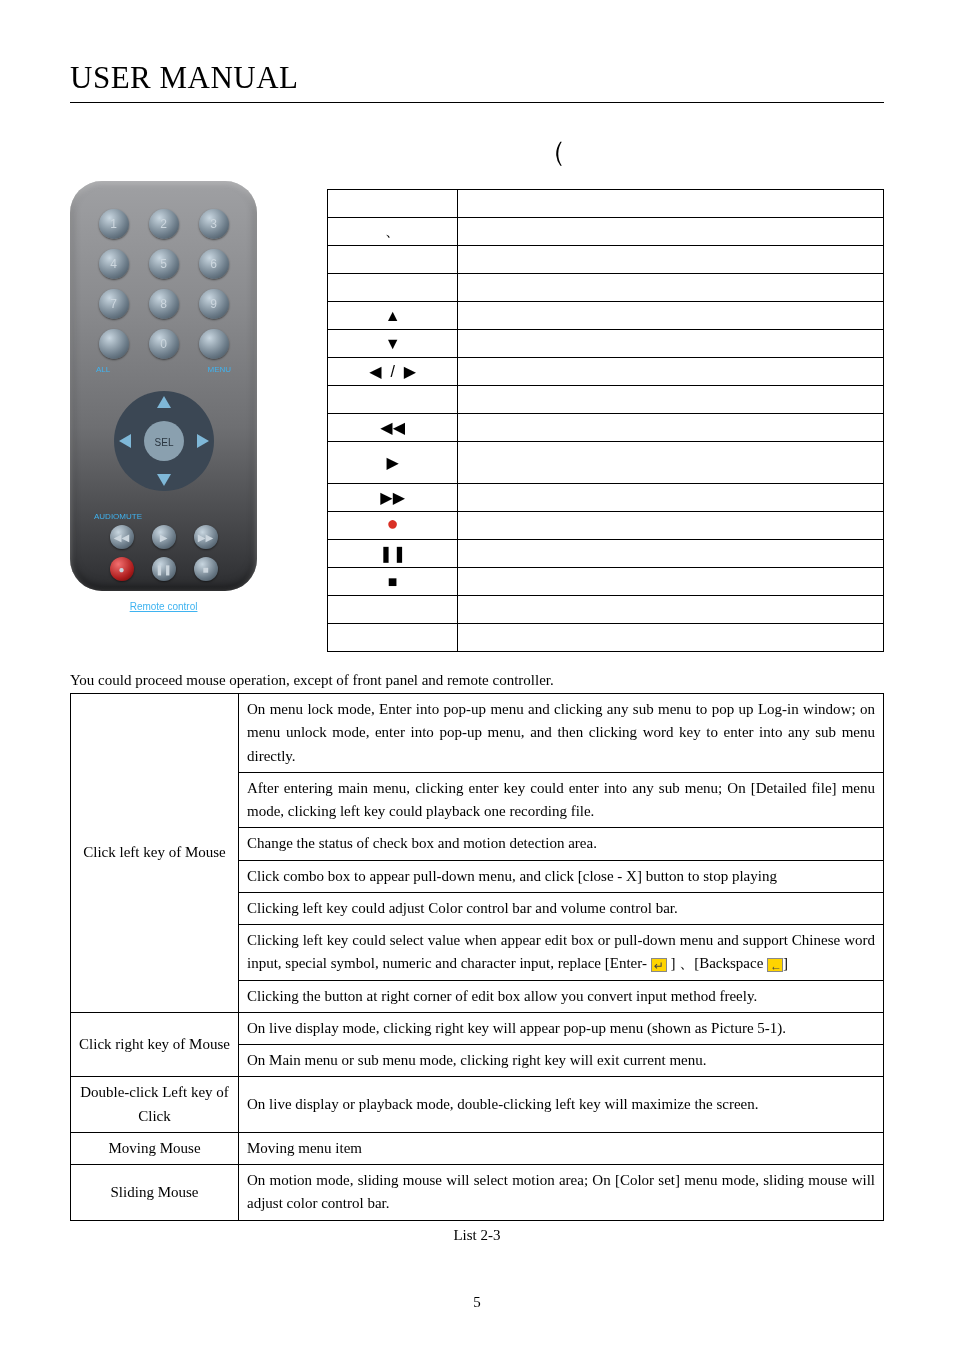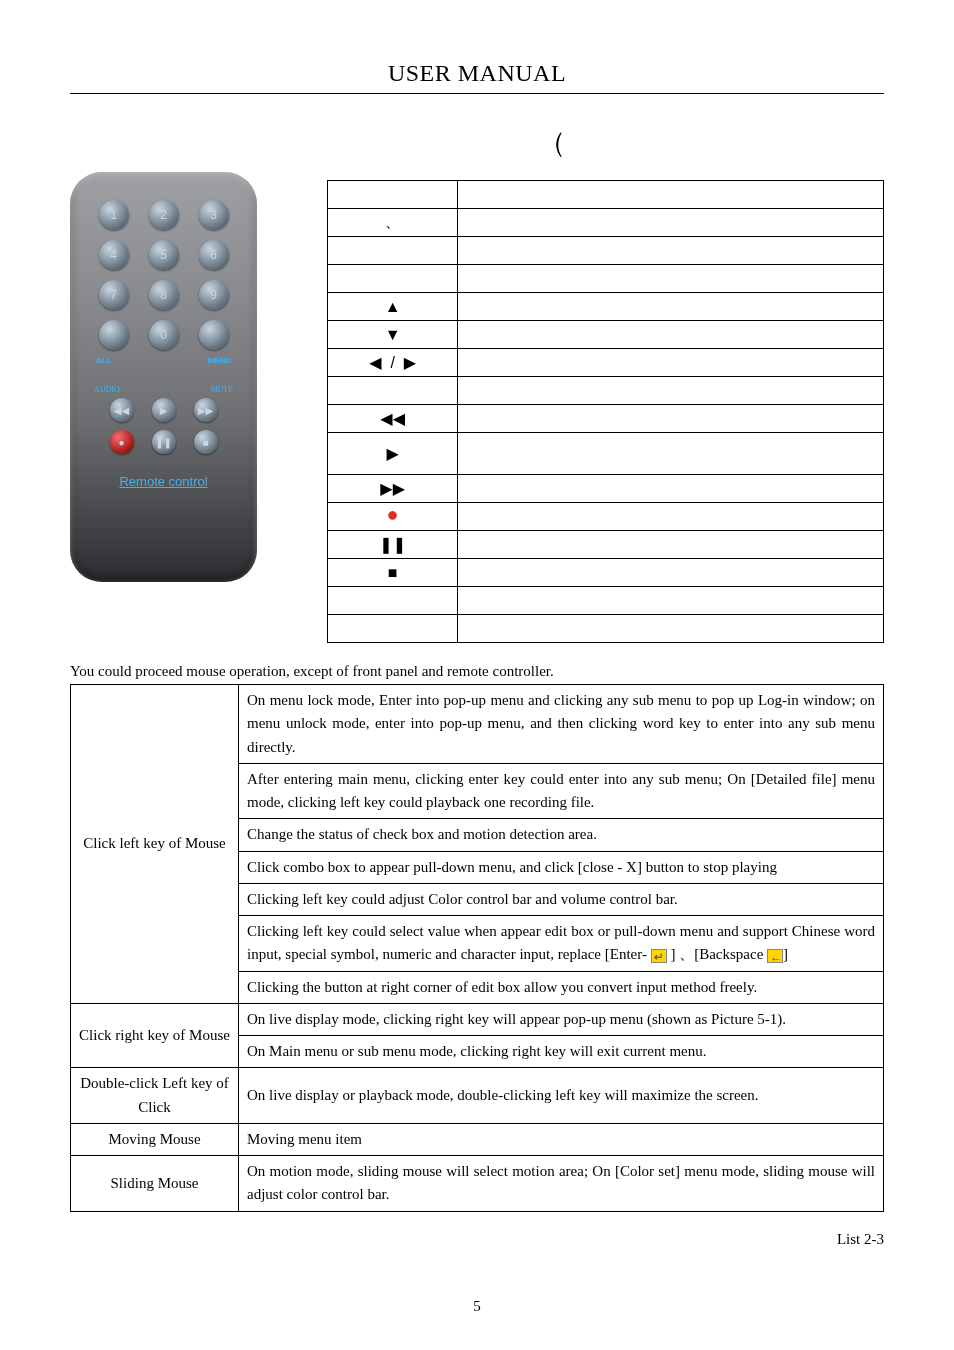"USER MANUAL" .header-title { font-size: 24px -> 31px; text-align: center -> left }
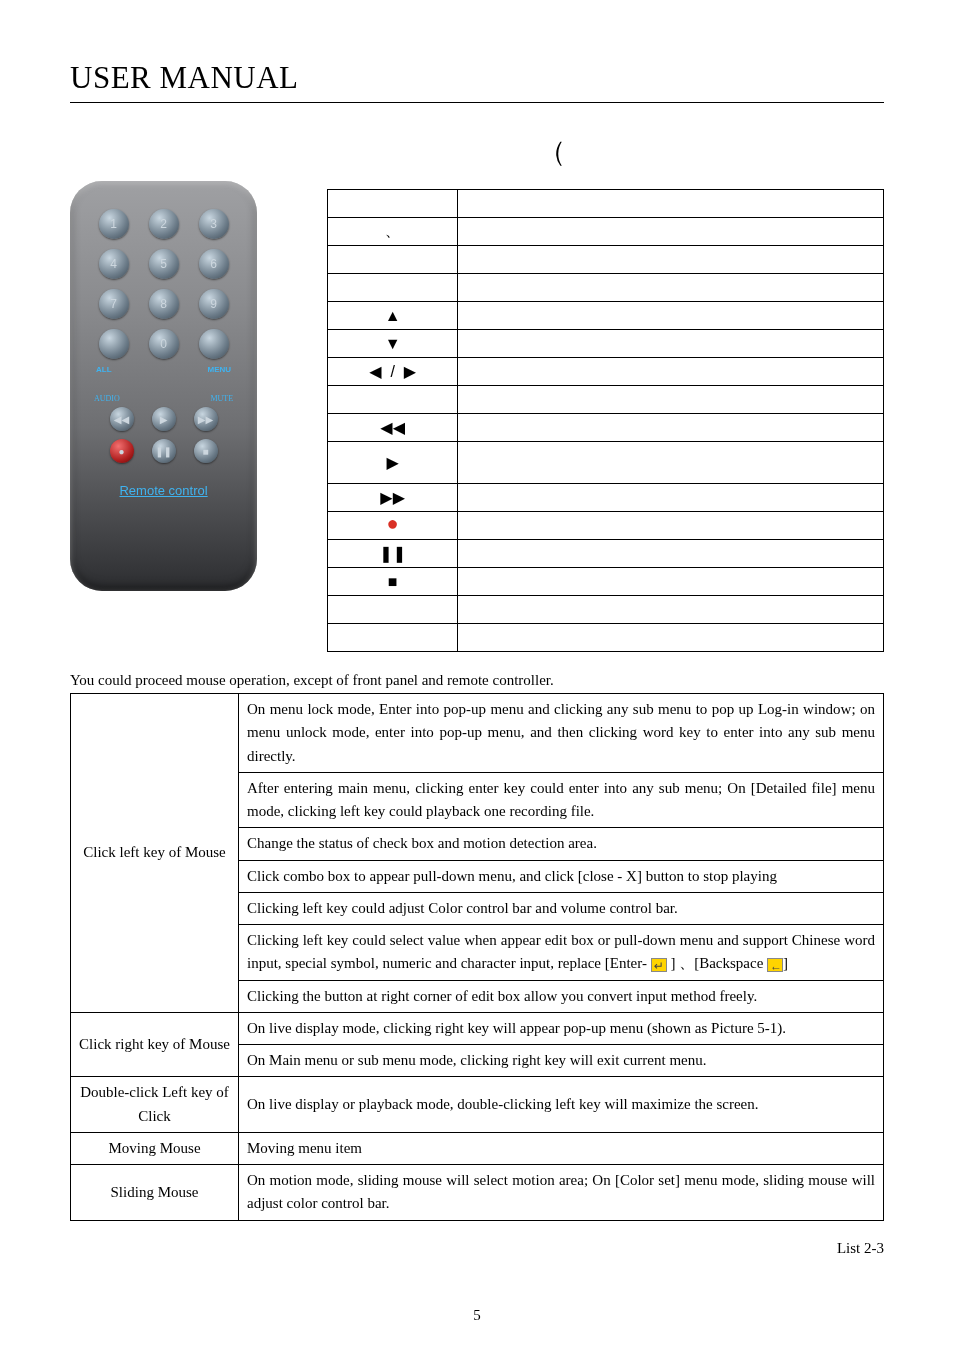"ALL" .keypad-labels { font-weight: bold -> none }
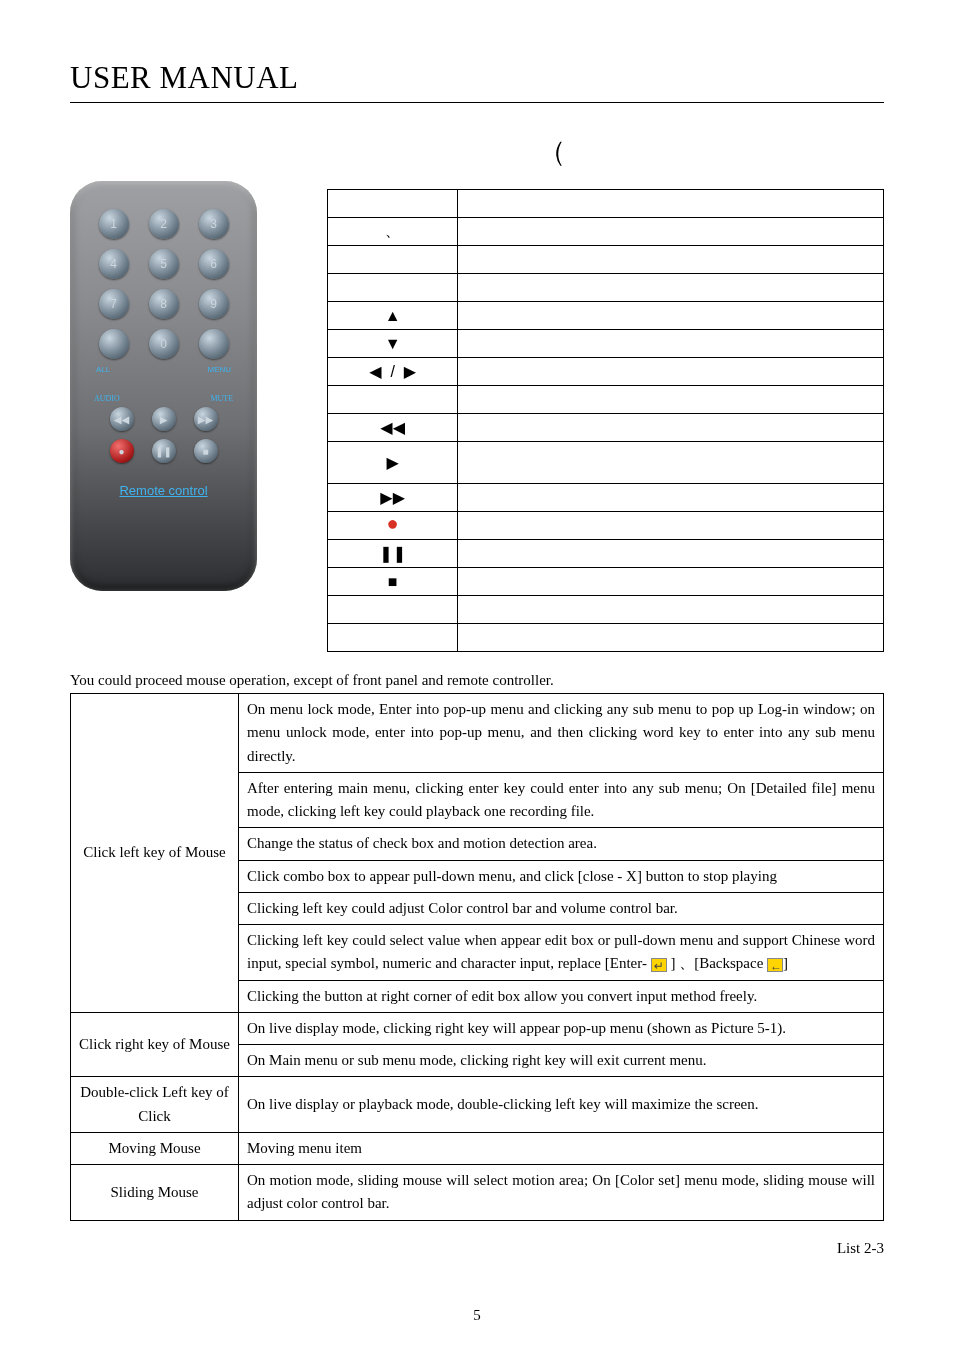"SEL" div.dpad-wrap { html: none -> <div> <svg> <circle></circle> <circle></circle> <text>SEL</text> <polygon></polygon> <polygon></polygon> <polygon></polygon> <polygon></polygon> </svg> </div> }
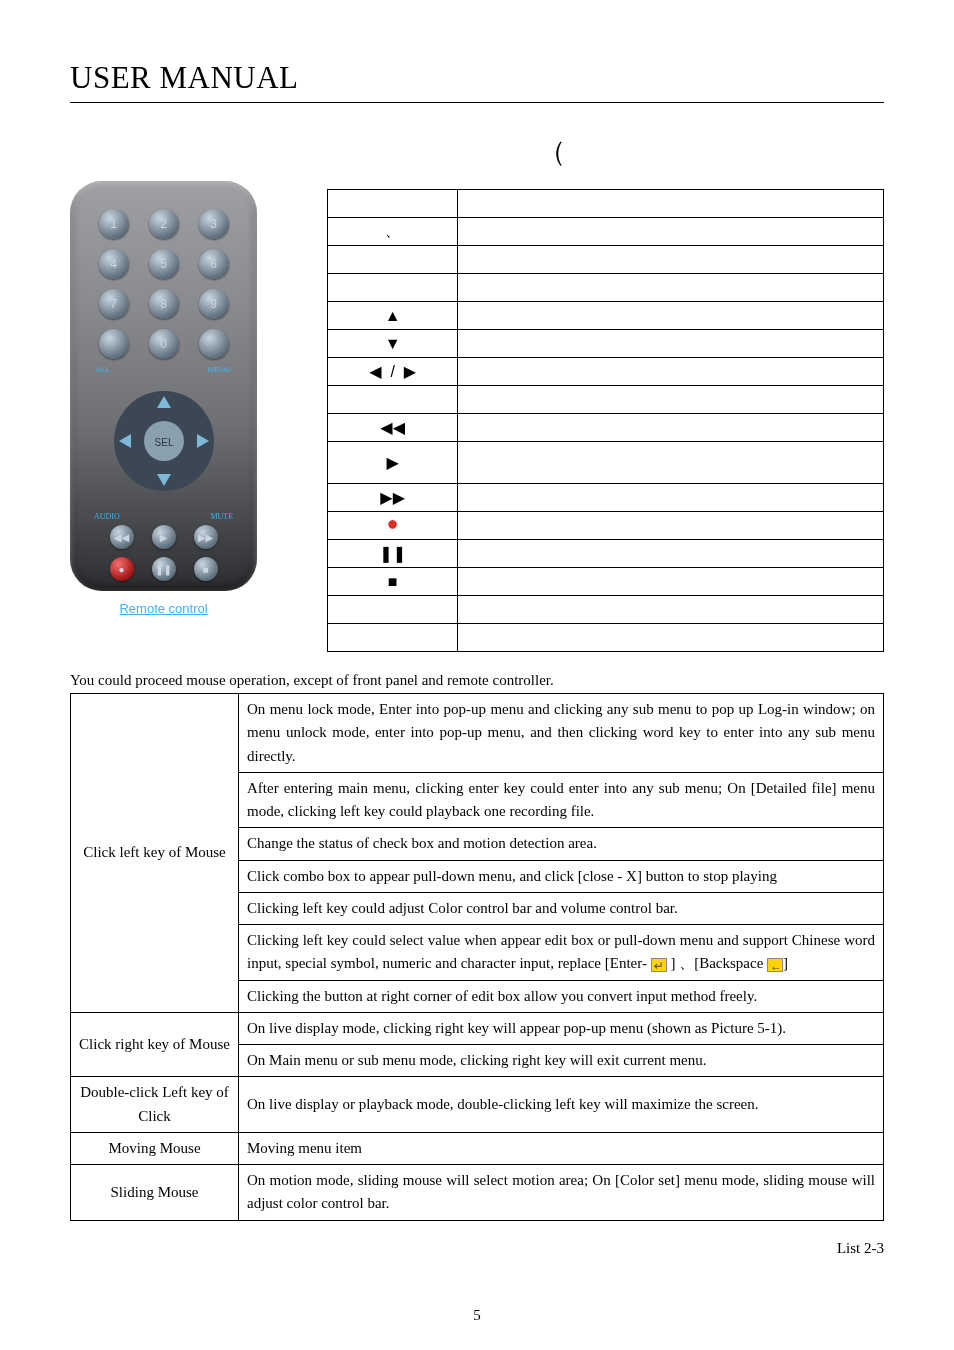"AUDIO" .lower-labels { font-family: Liberation Serif, serif -> Liberation Sans, sans-serif; justify-content: space-between -> flex-start }
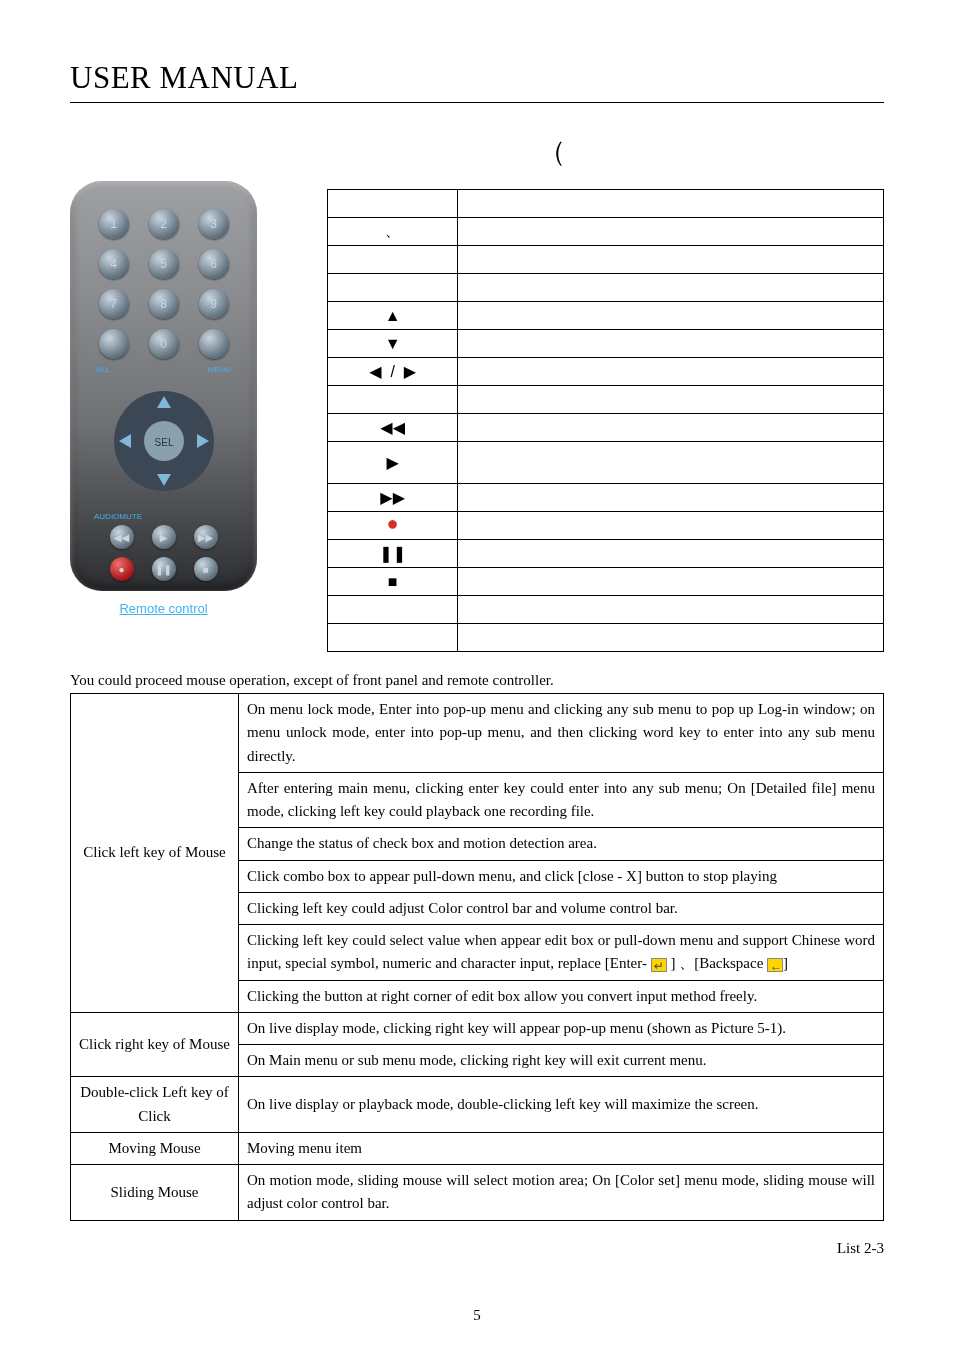"Remote control" .remote-label { font-size: 13px -> 10px }
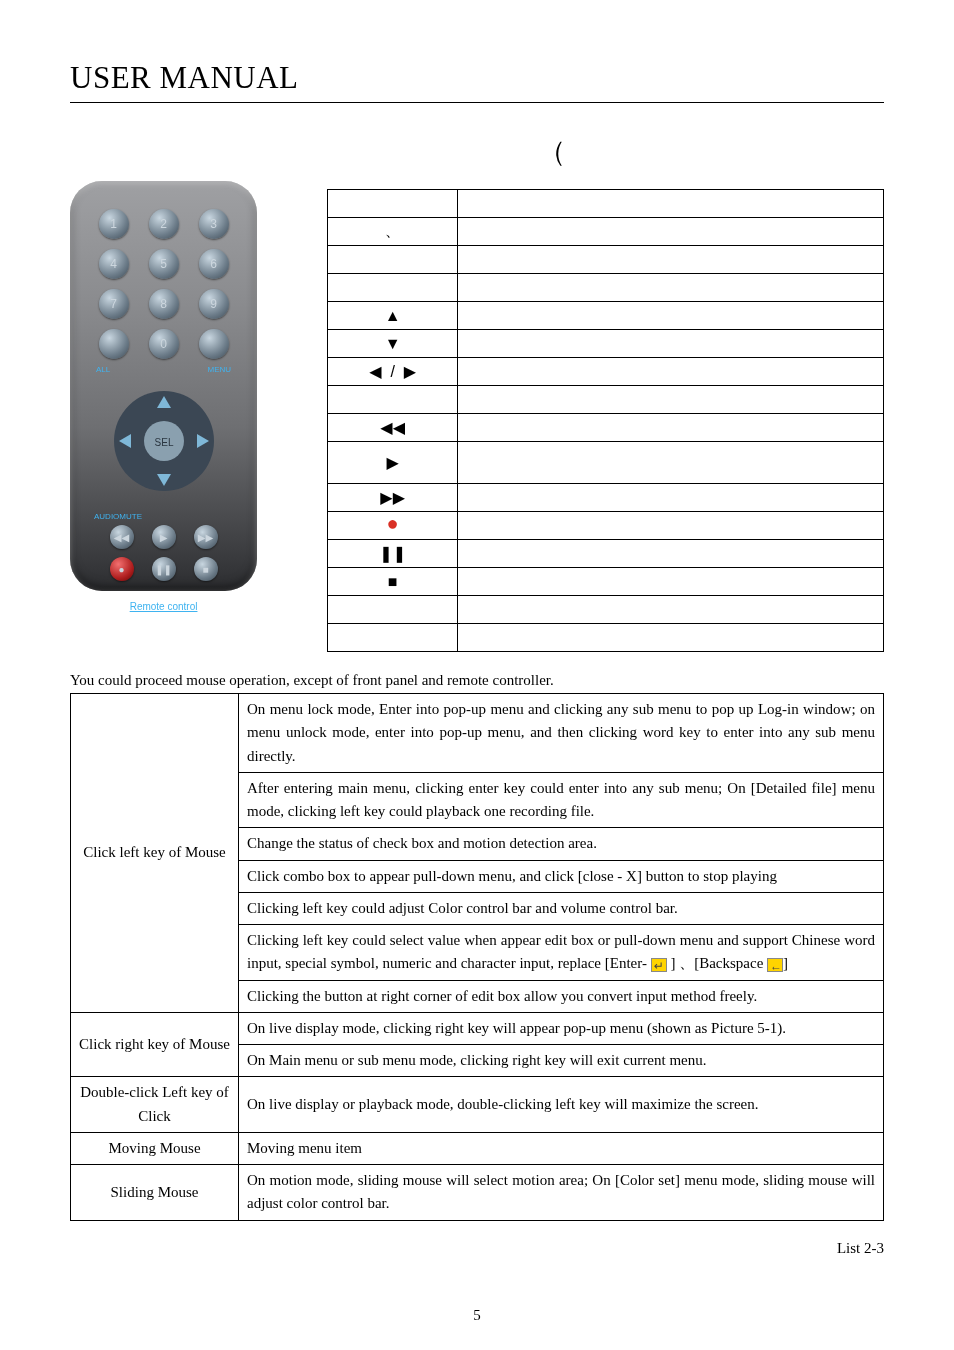"List 2-3" .list-caption { margin-top: 19px -> 6px; text-align: right -> center }
